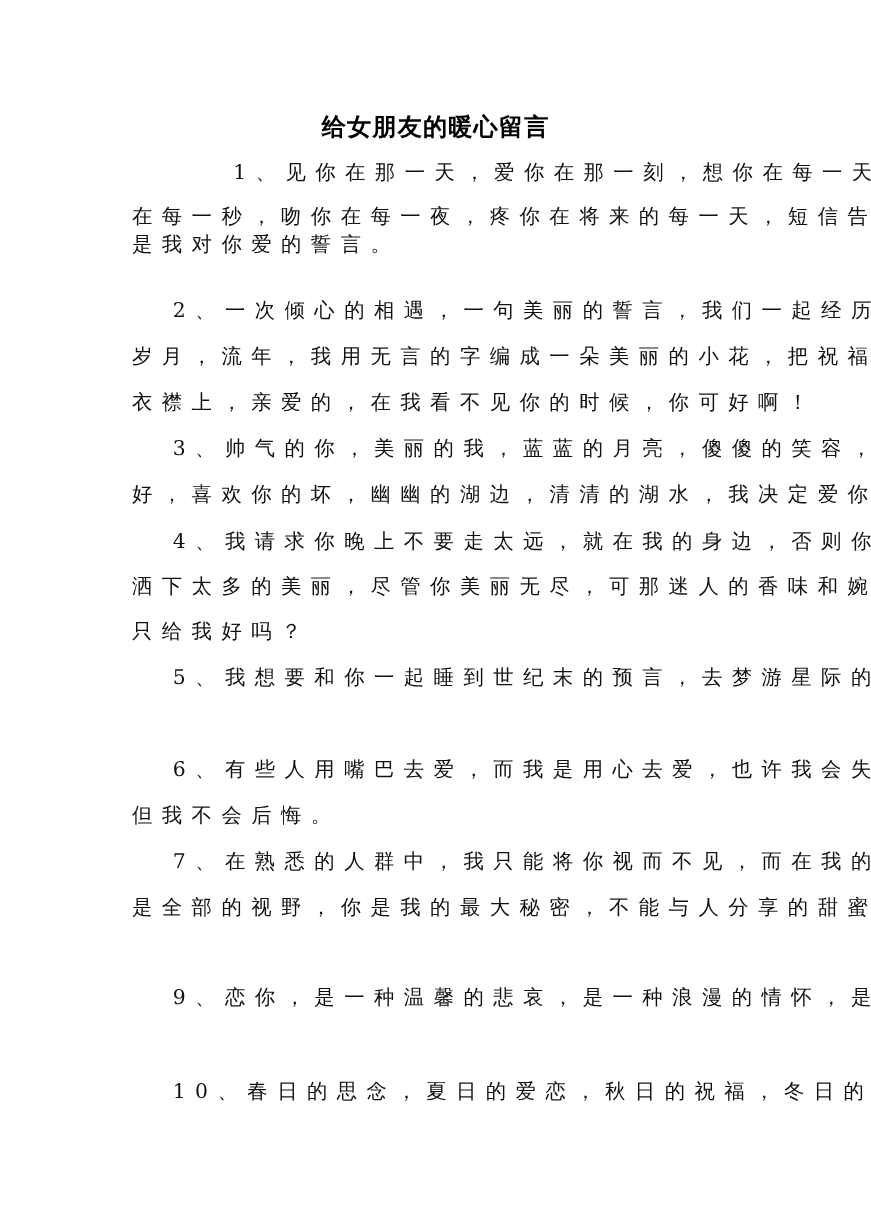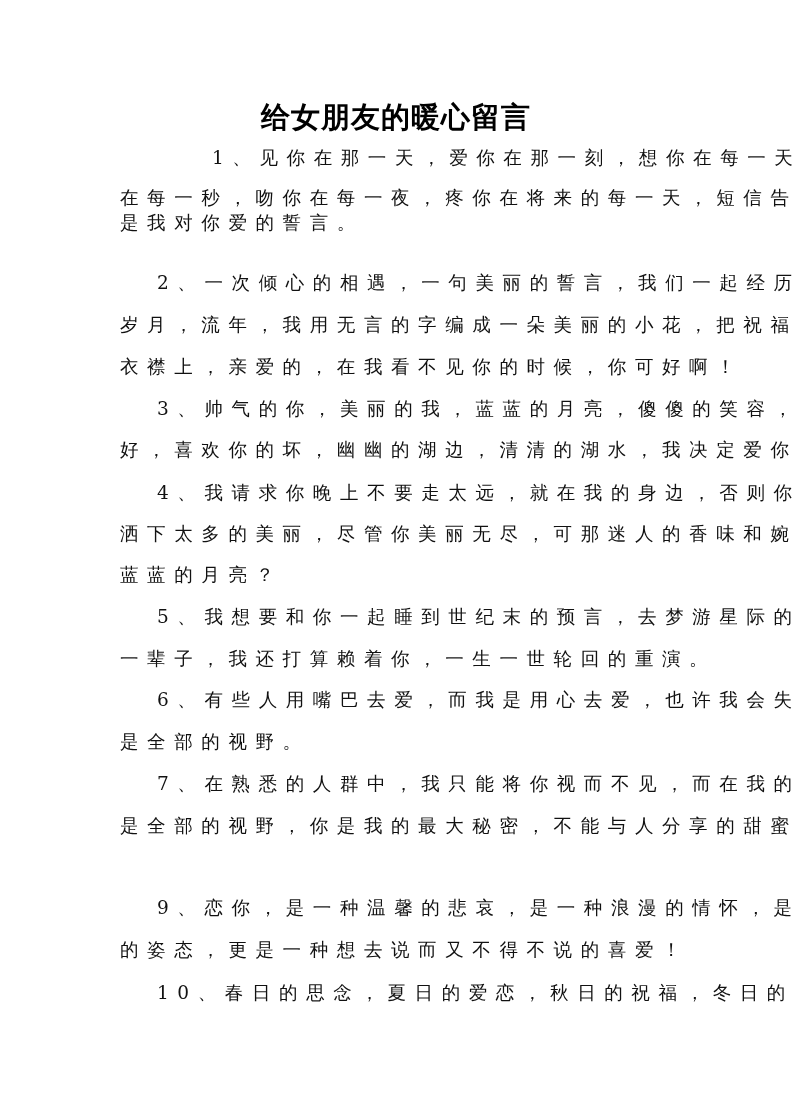"给女朋友的暖心留言" .title { font-size: 29px -> 22px }
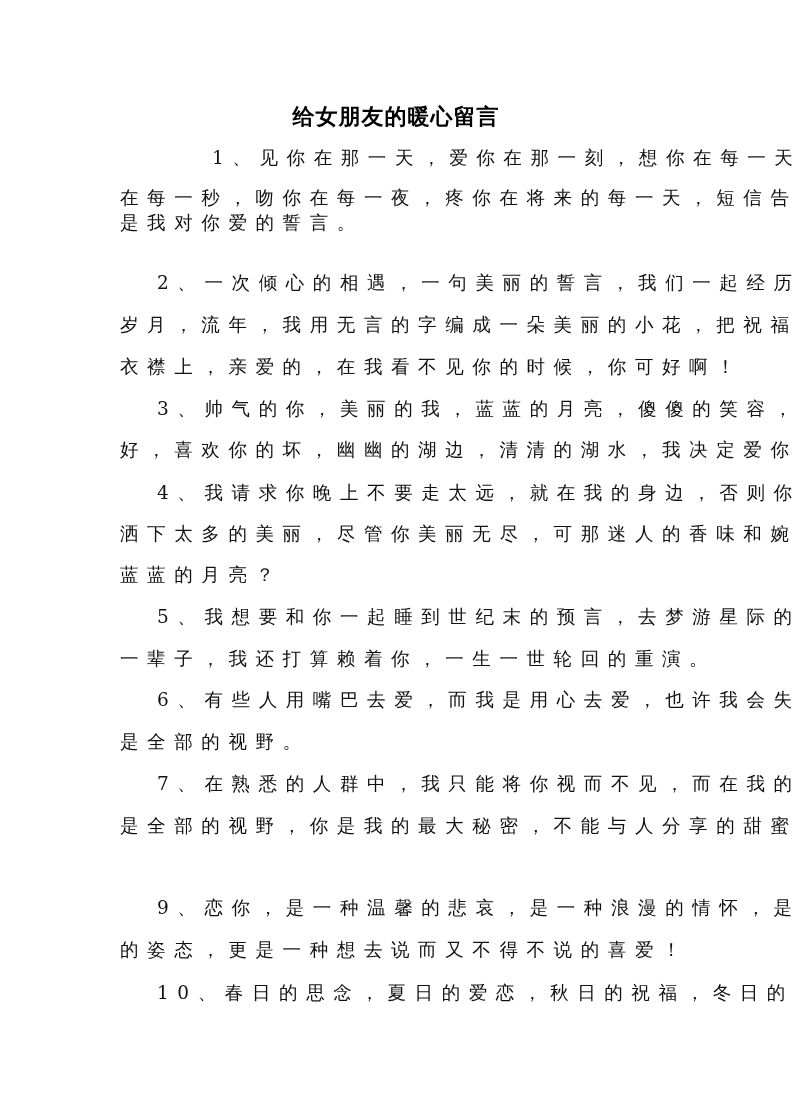"蓝蓝的月亮？" div.line { text: 蓝蓝的月亮 -> 只给我好吗 }
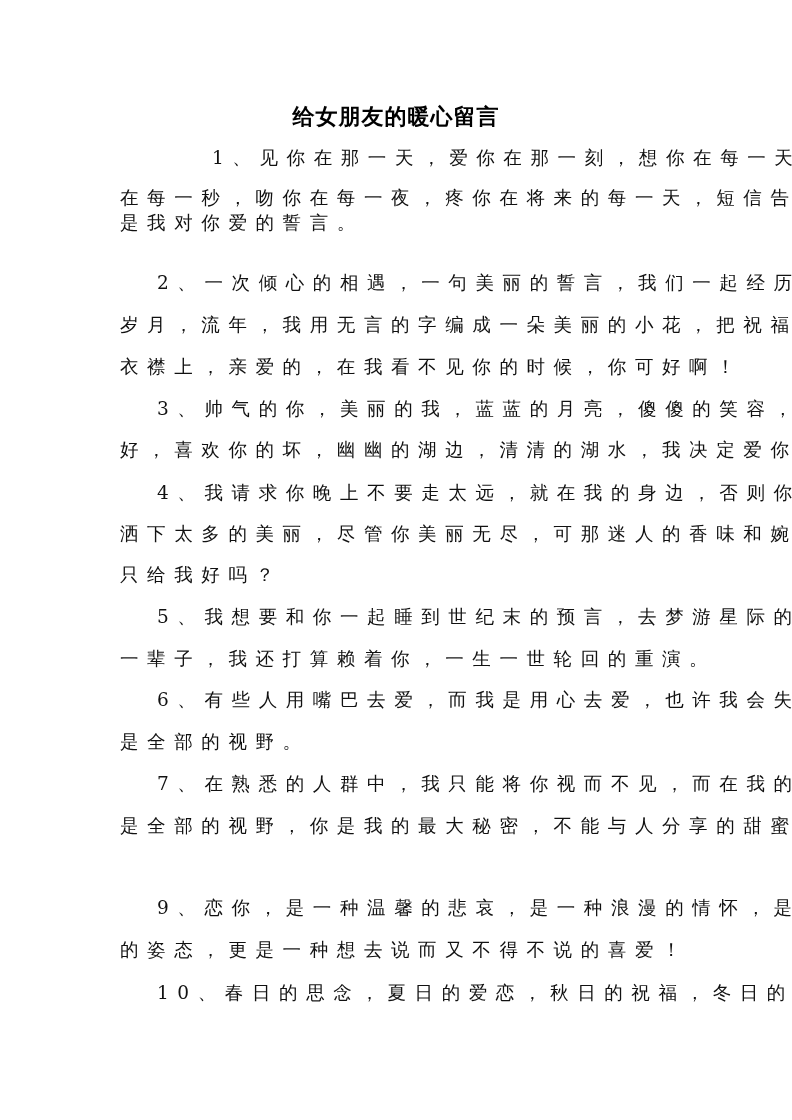"一辈子，我还打算赖着你，一生一世轮回的重演。" div.line { html: <div>一辈子，我还打算赖着你，一生一世轮回的重演。</div> -> none }
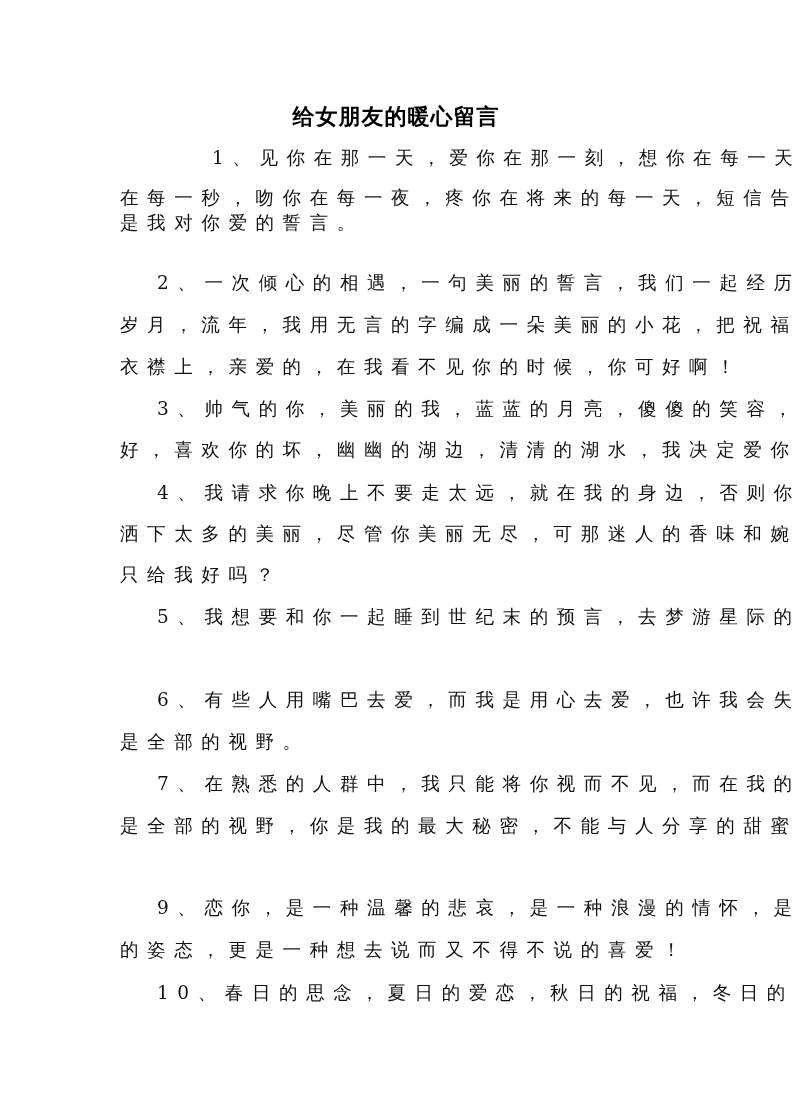"是全部的视野。" div.line { text: 是全部的视野 -> 但我不会后悔 }
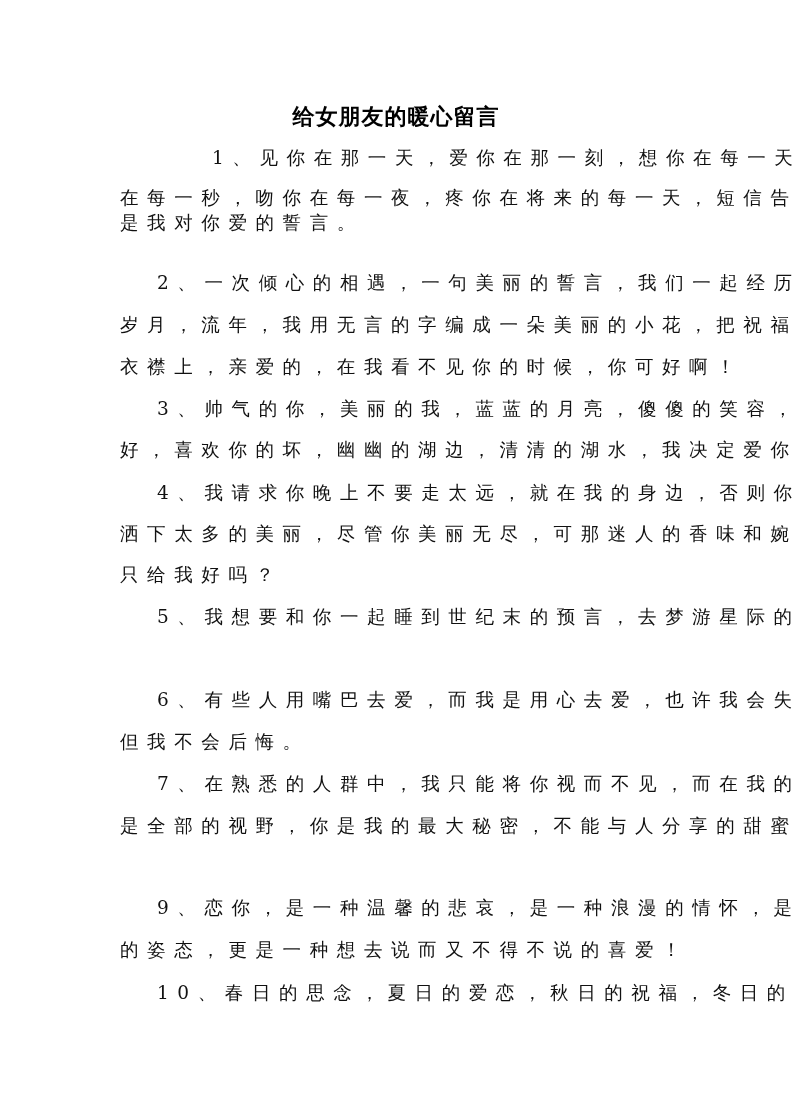"的姿态，更是一种想去说而又不得不说的喜爱！" div.line { html: <div>的姿态，更是一种想去说而又不得不说的喜爱！</div> -> none }
